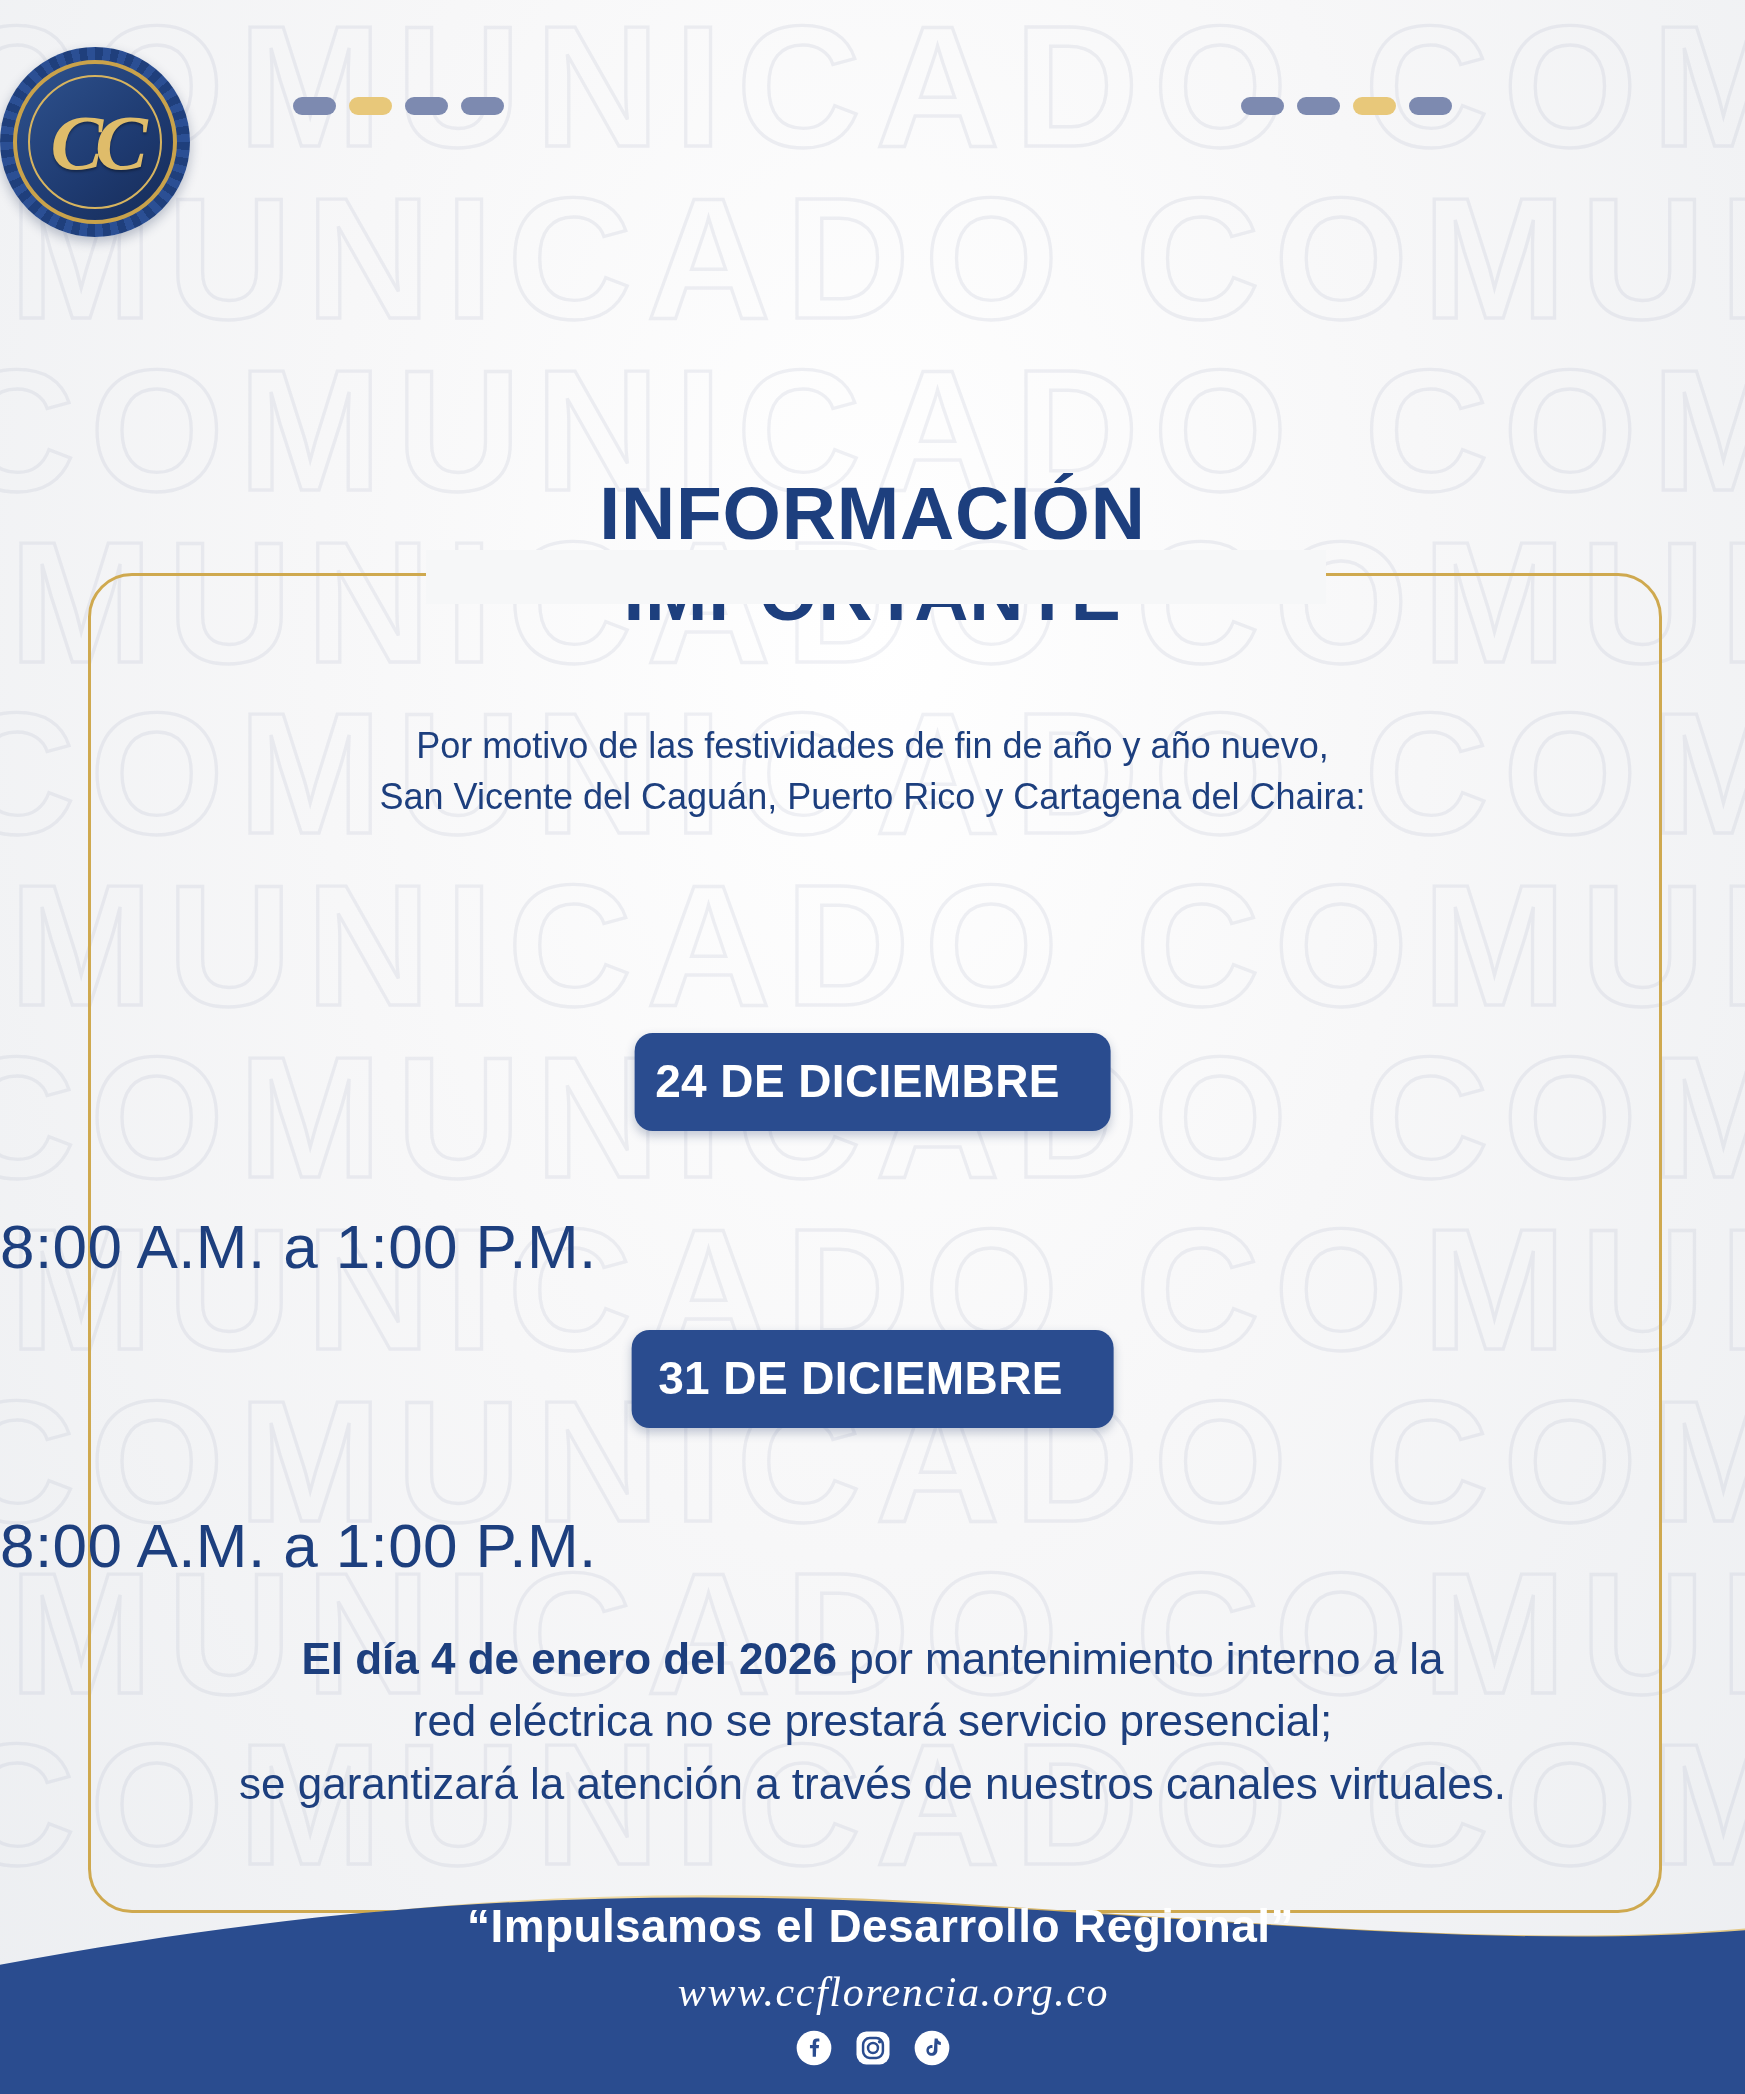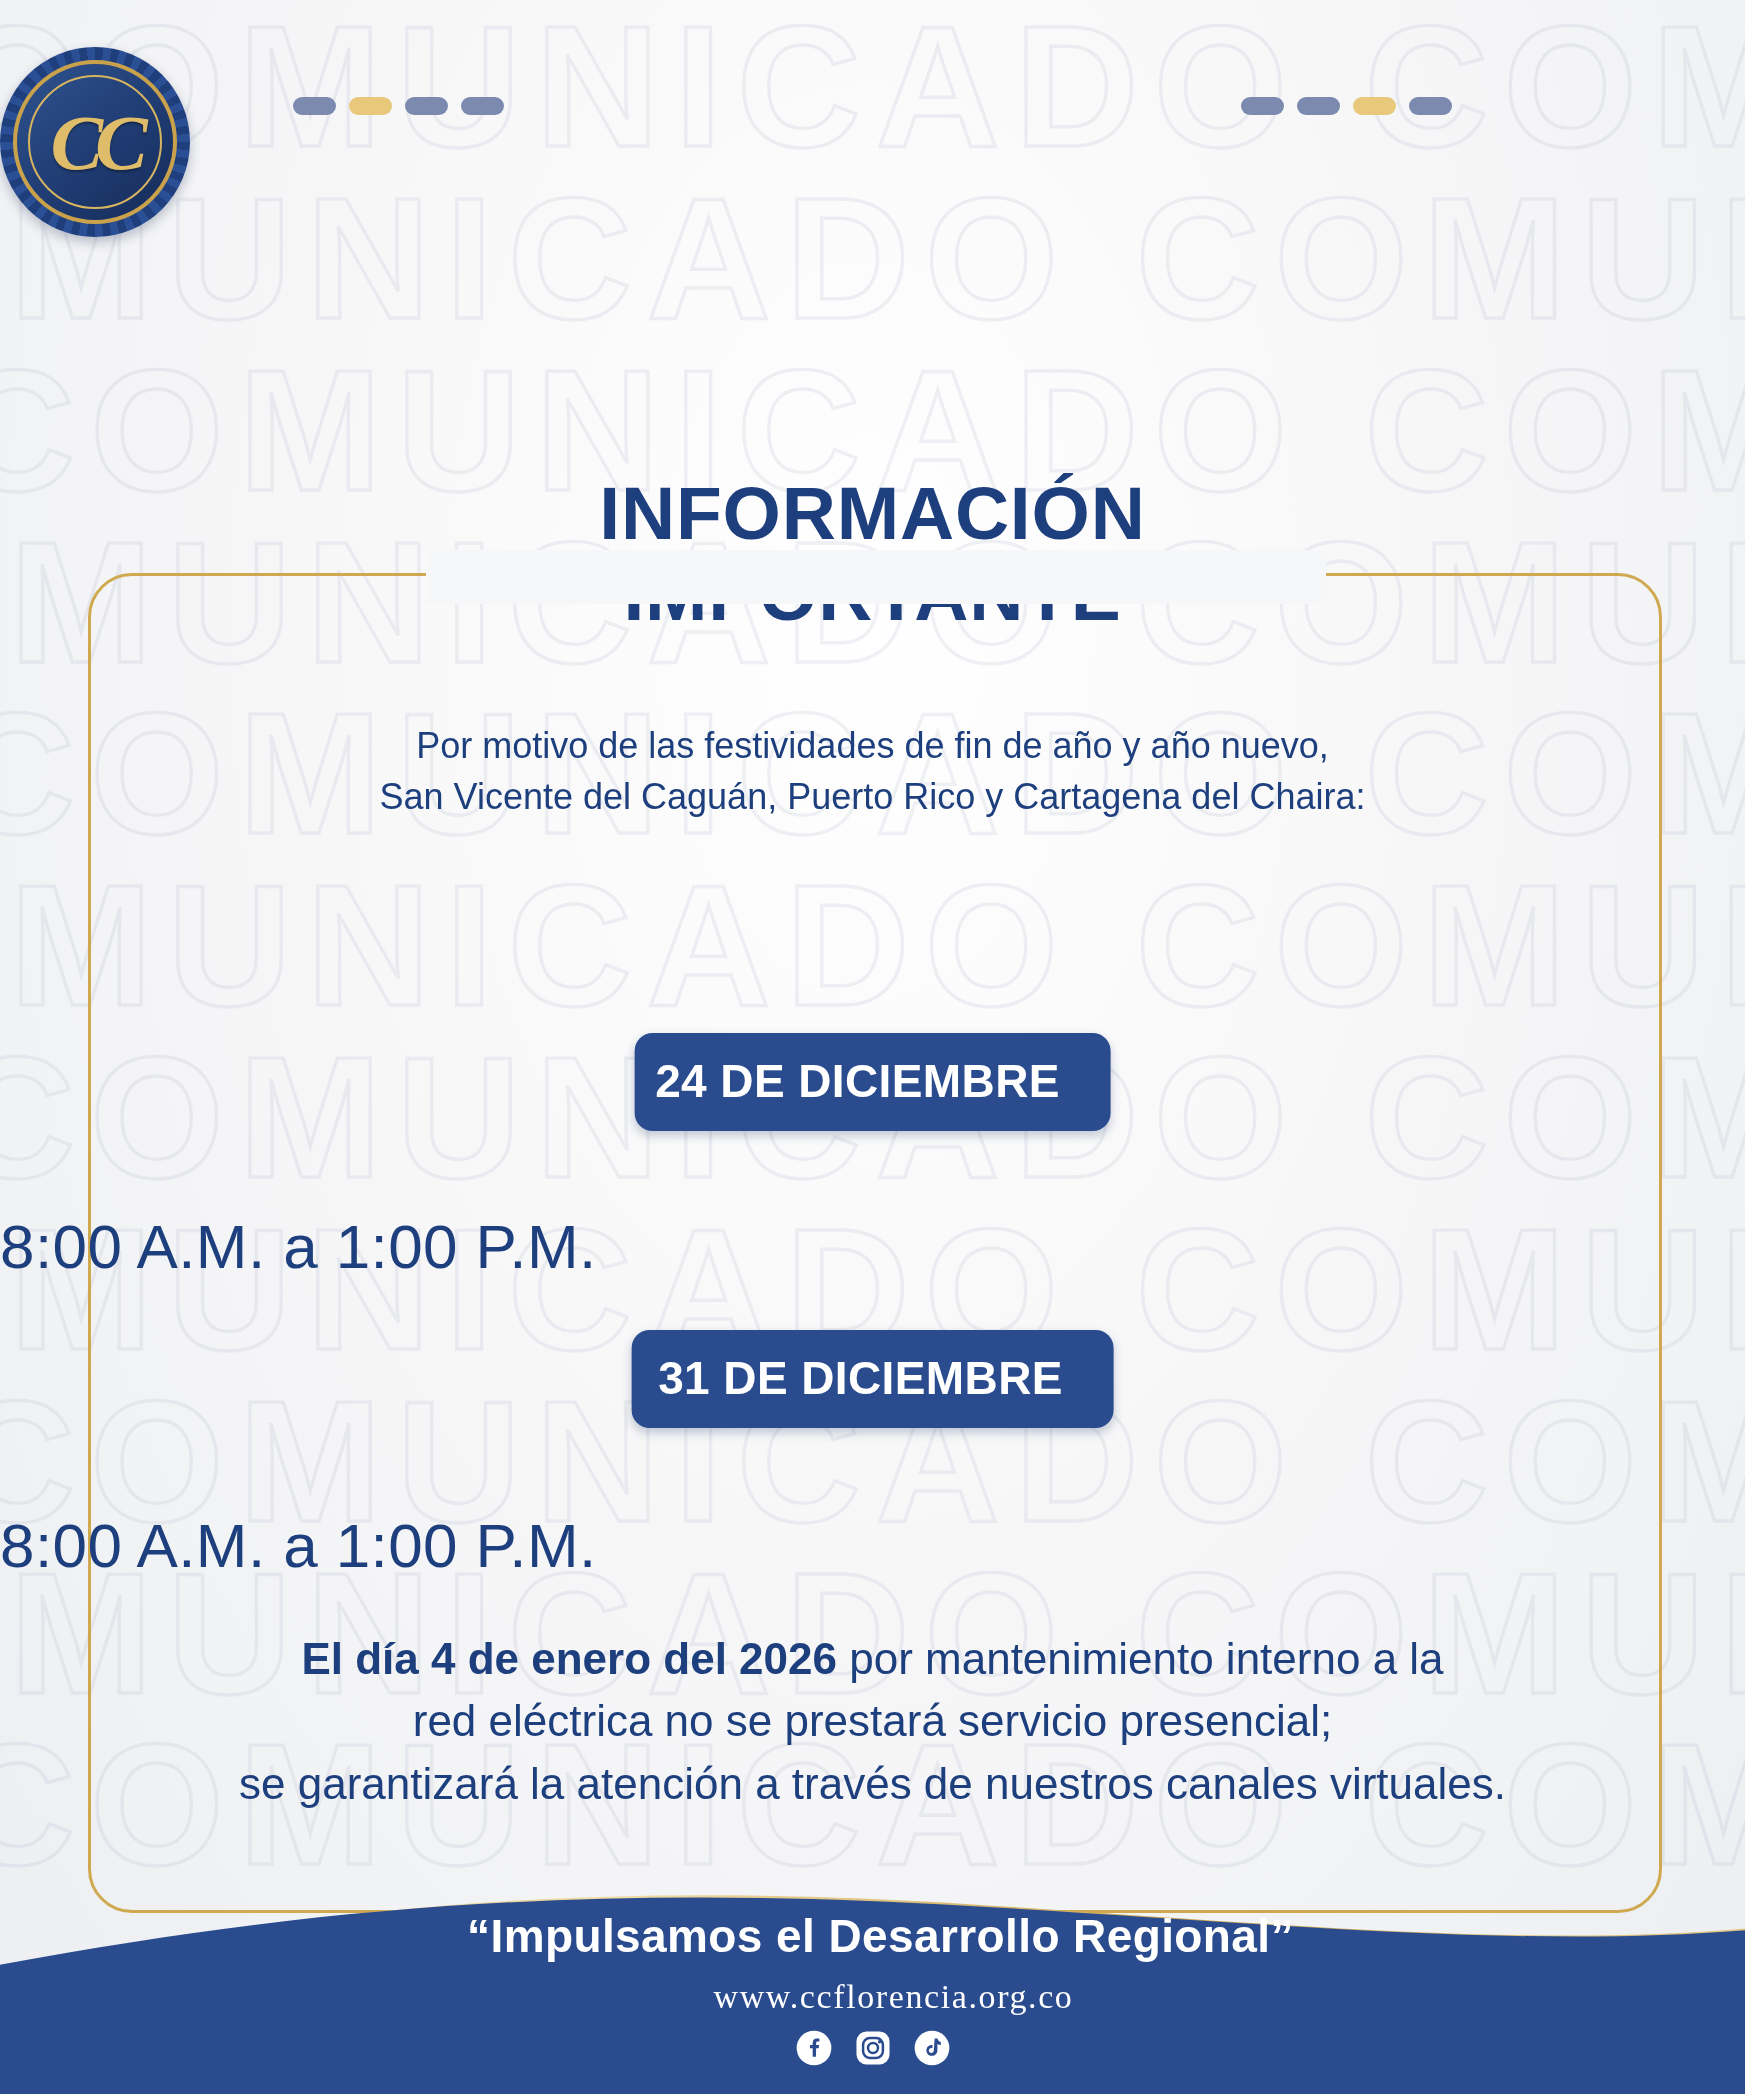"www.ccflorencia.org.co" .footer-url { font-size: 34px -> 42px; font-style: none -> italic }
